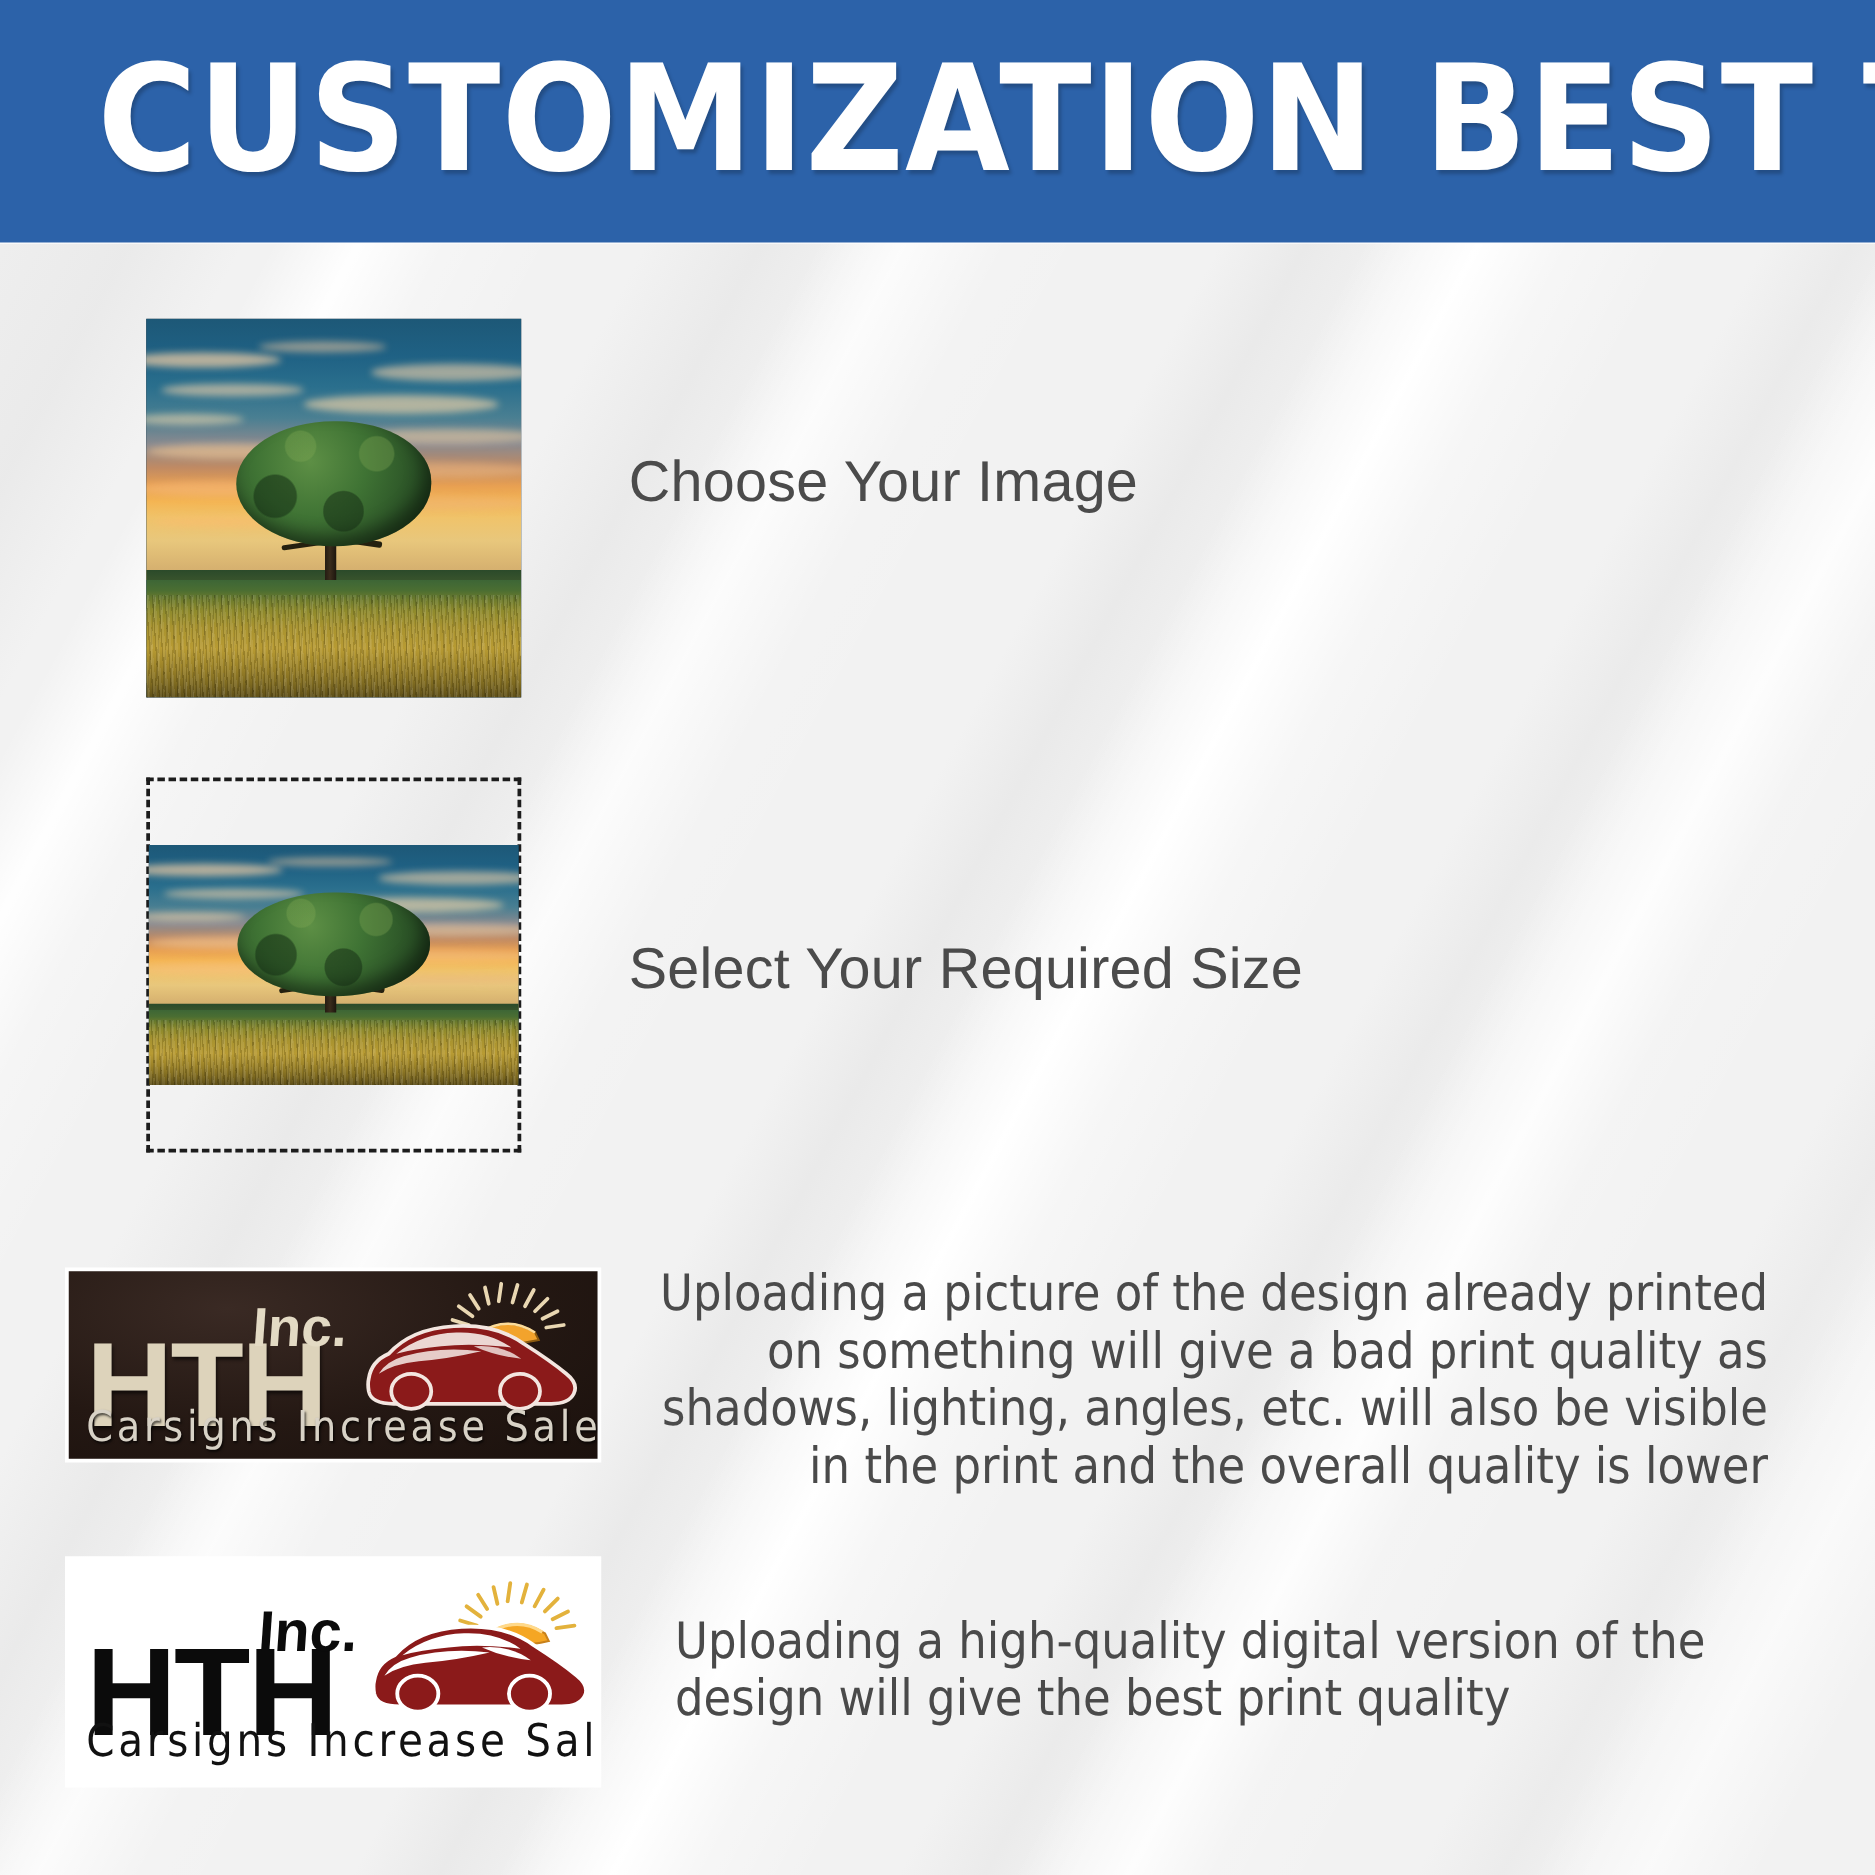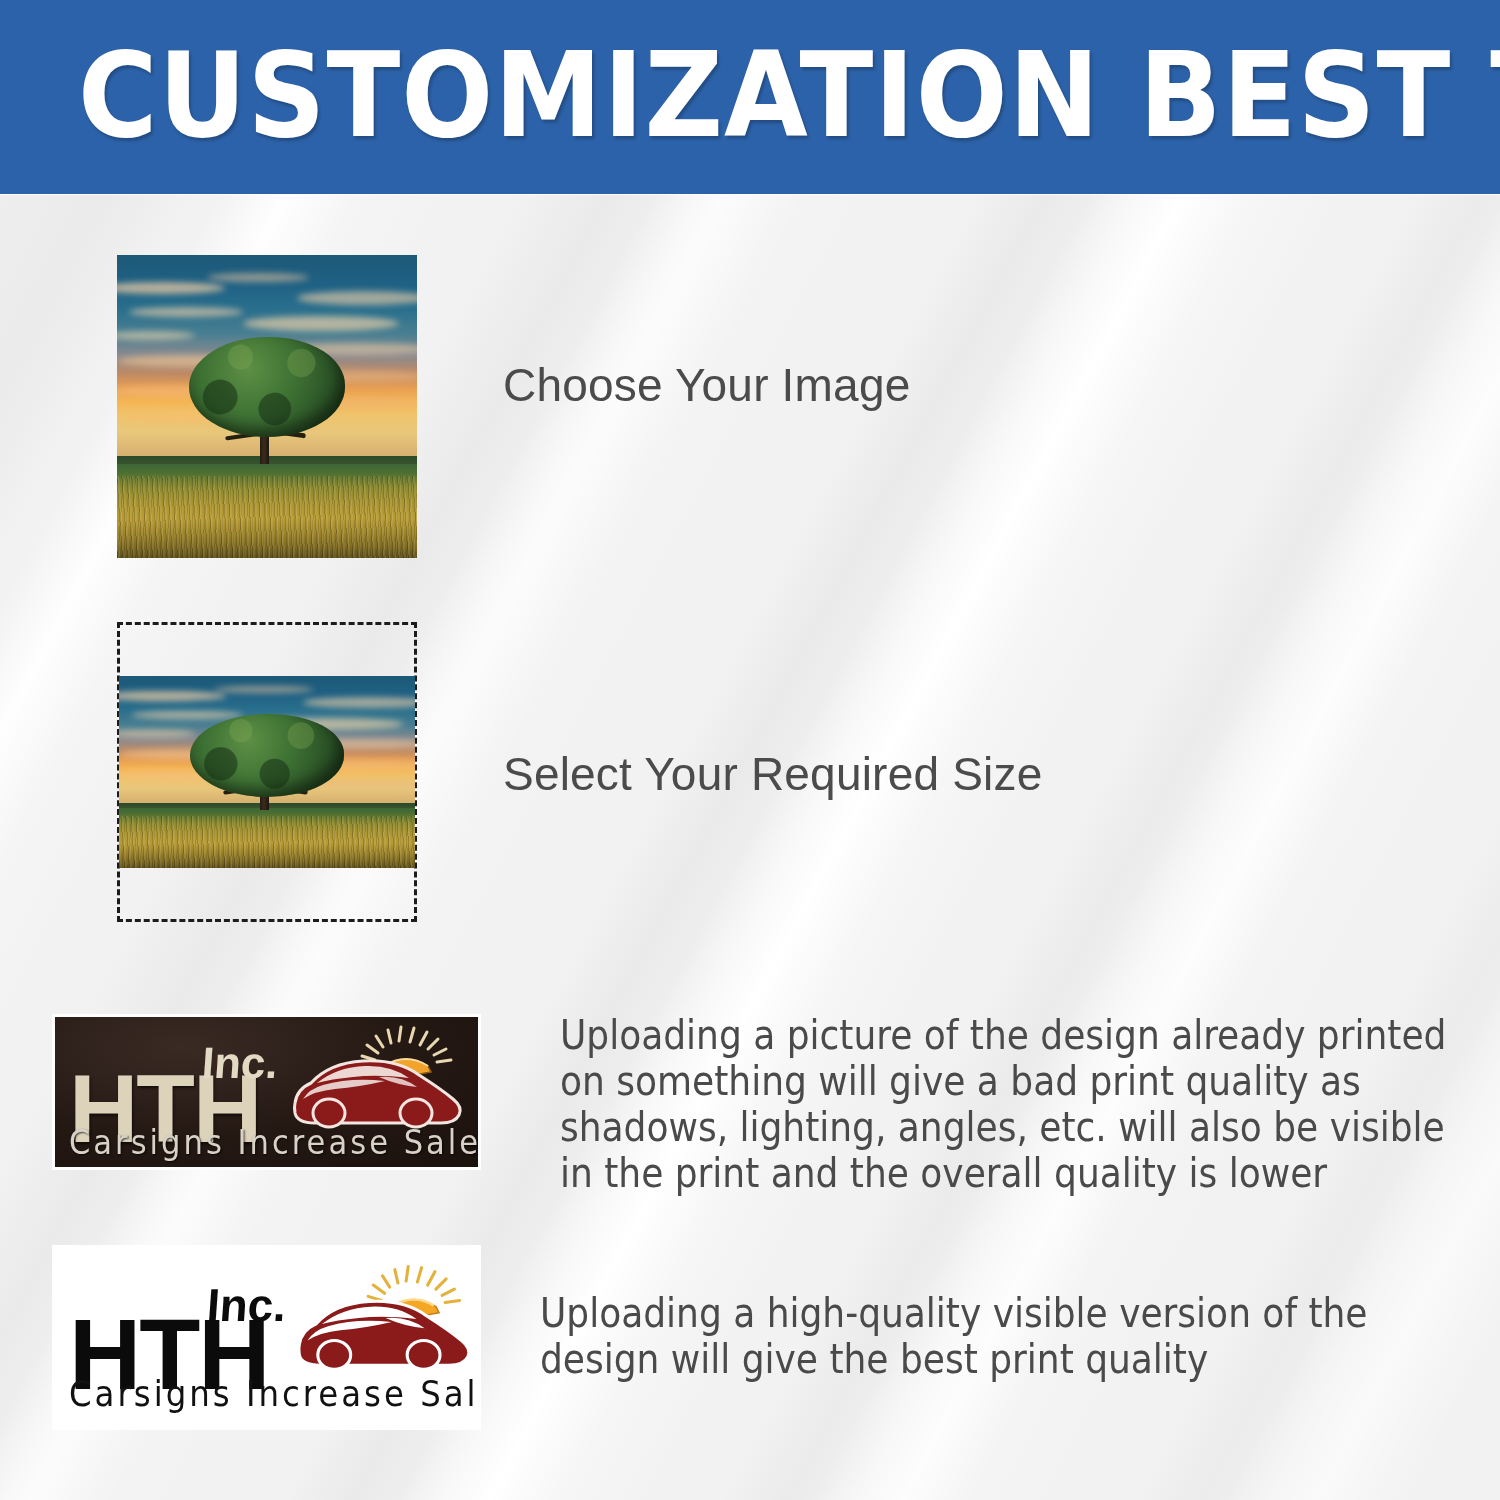"Uploading a picture of the" div.para { left: 560px -> 528px; text-align: none -> right }
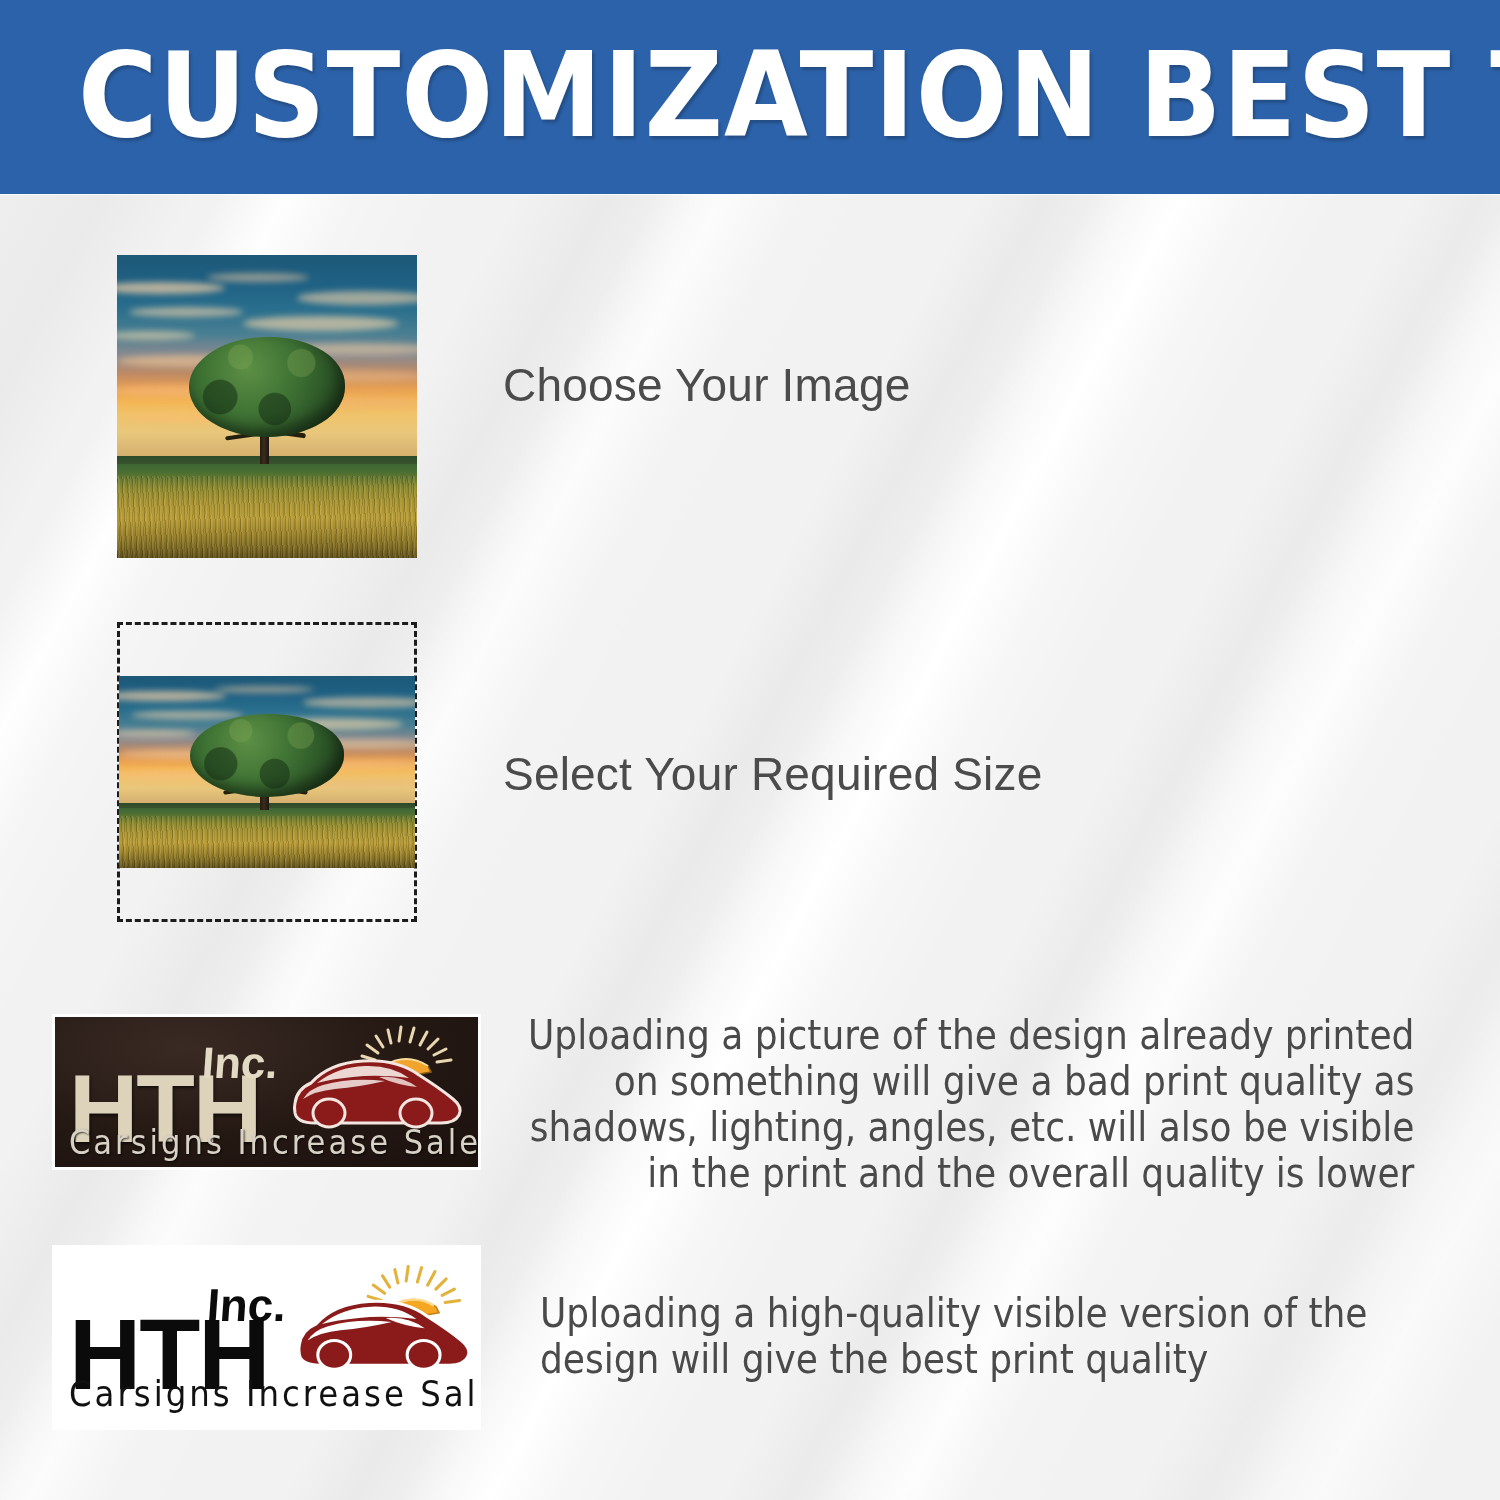"Uploading a high-quality visible version" div.para { text: visible -> digital }
